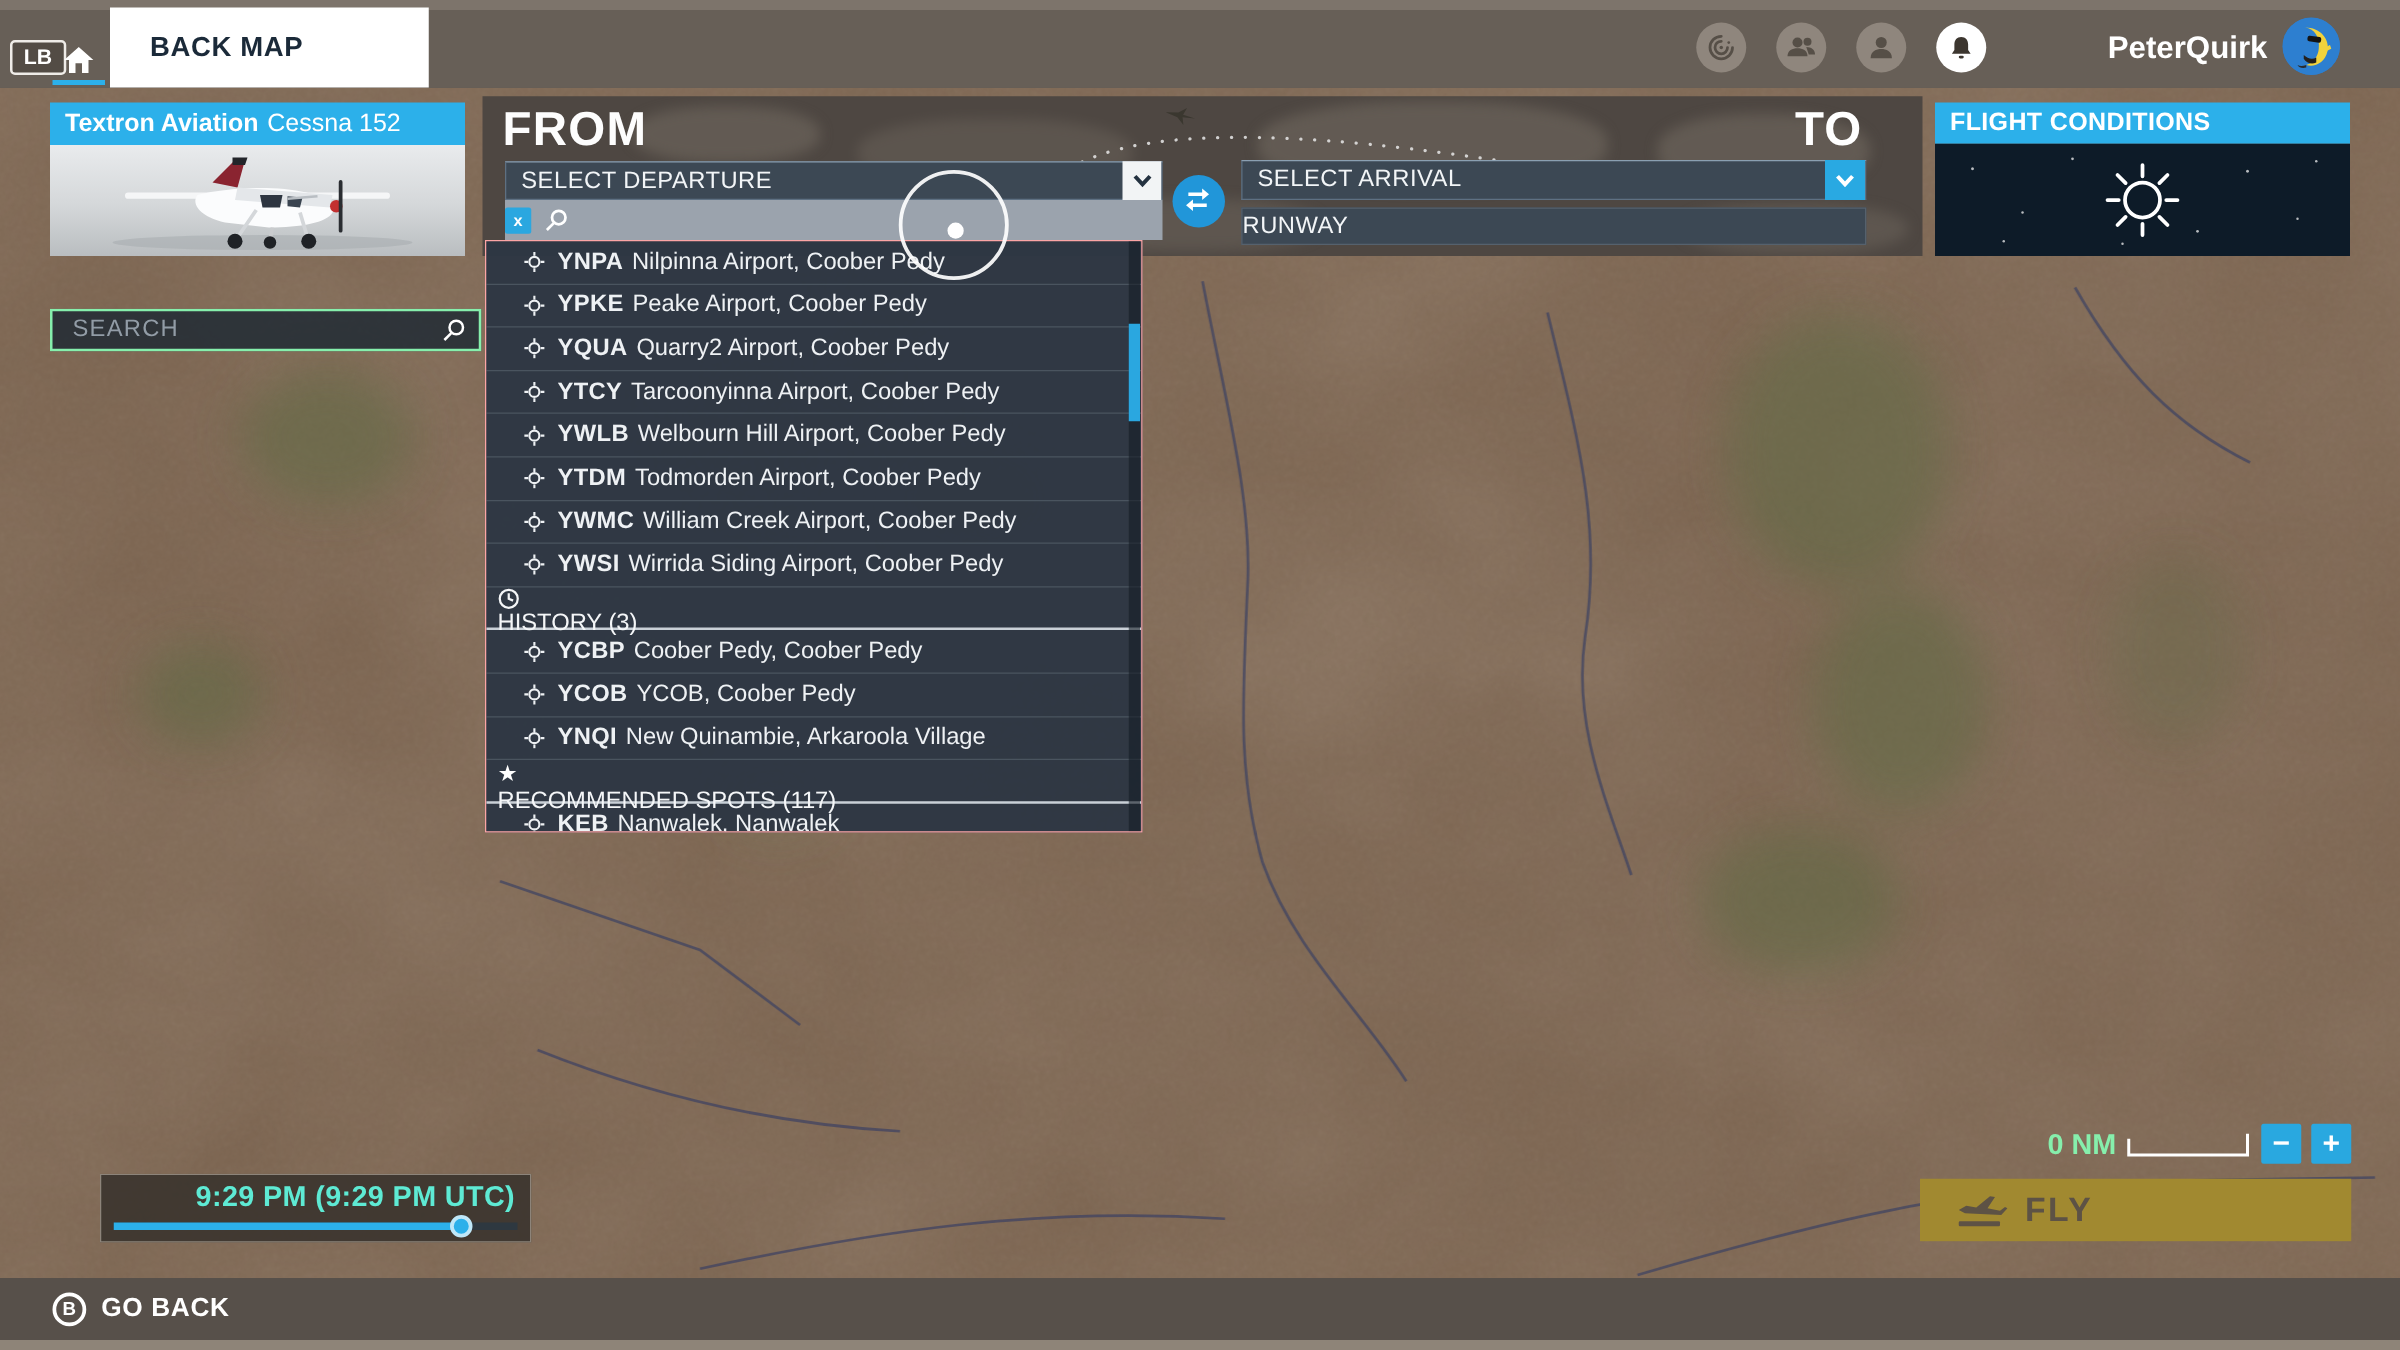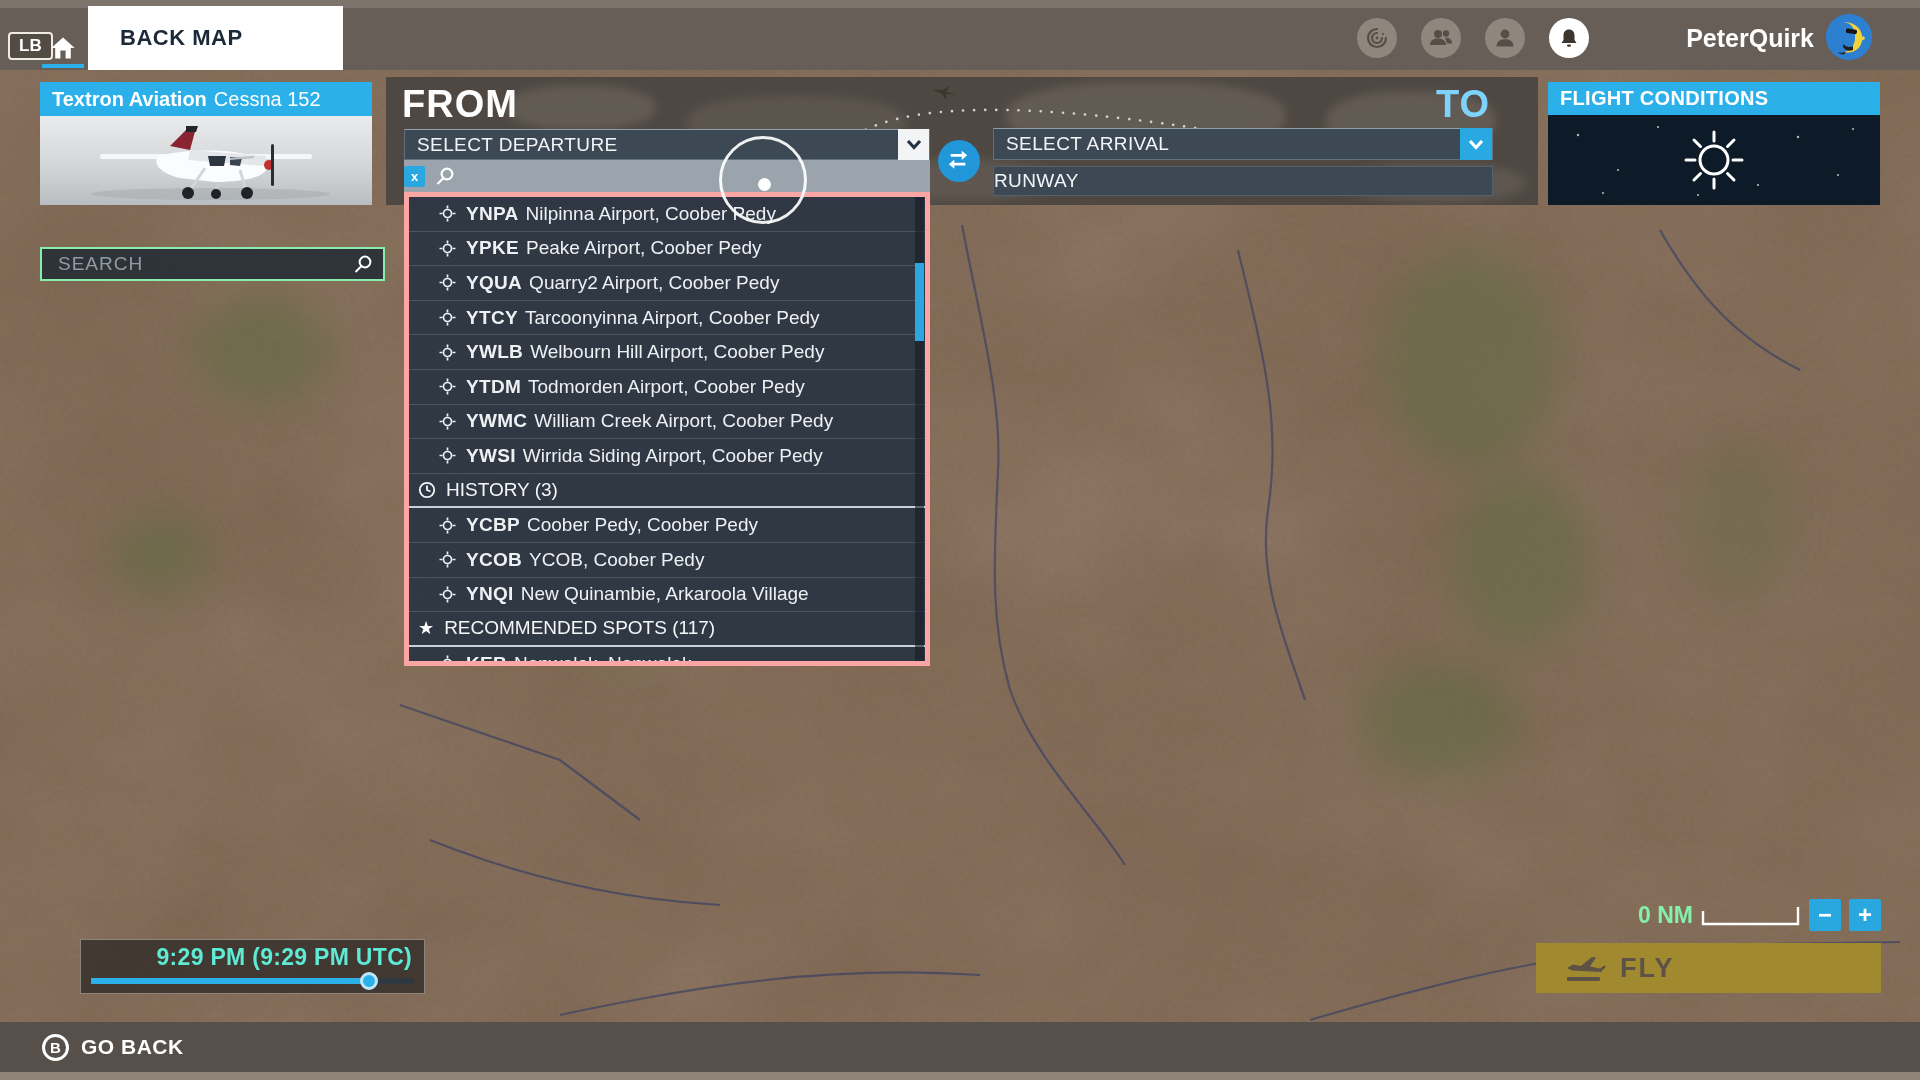"TO" #to-label { color: #7dd3fc -> #ffffff }
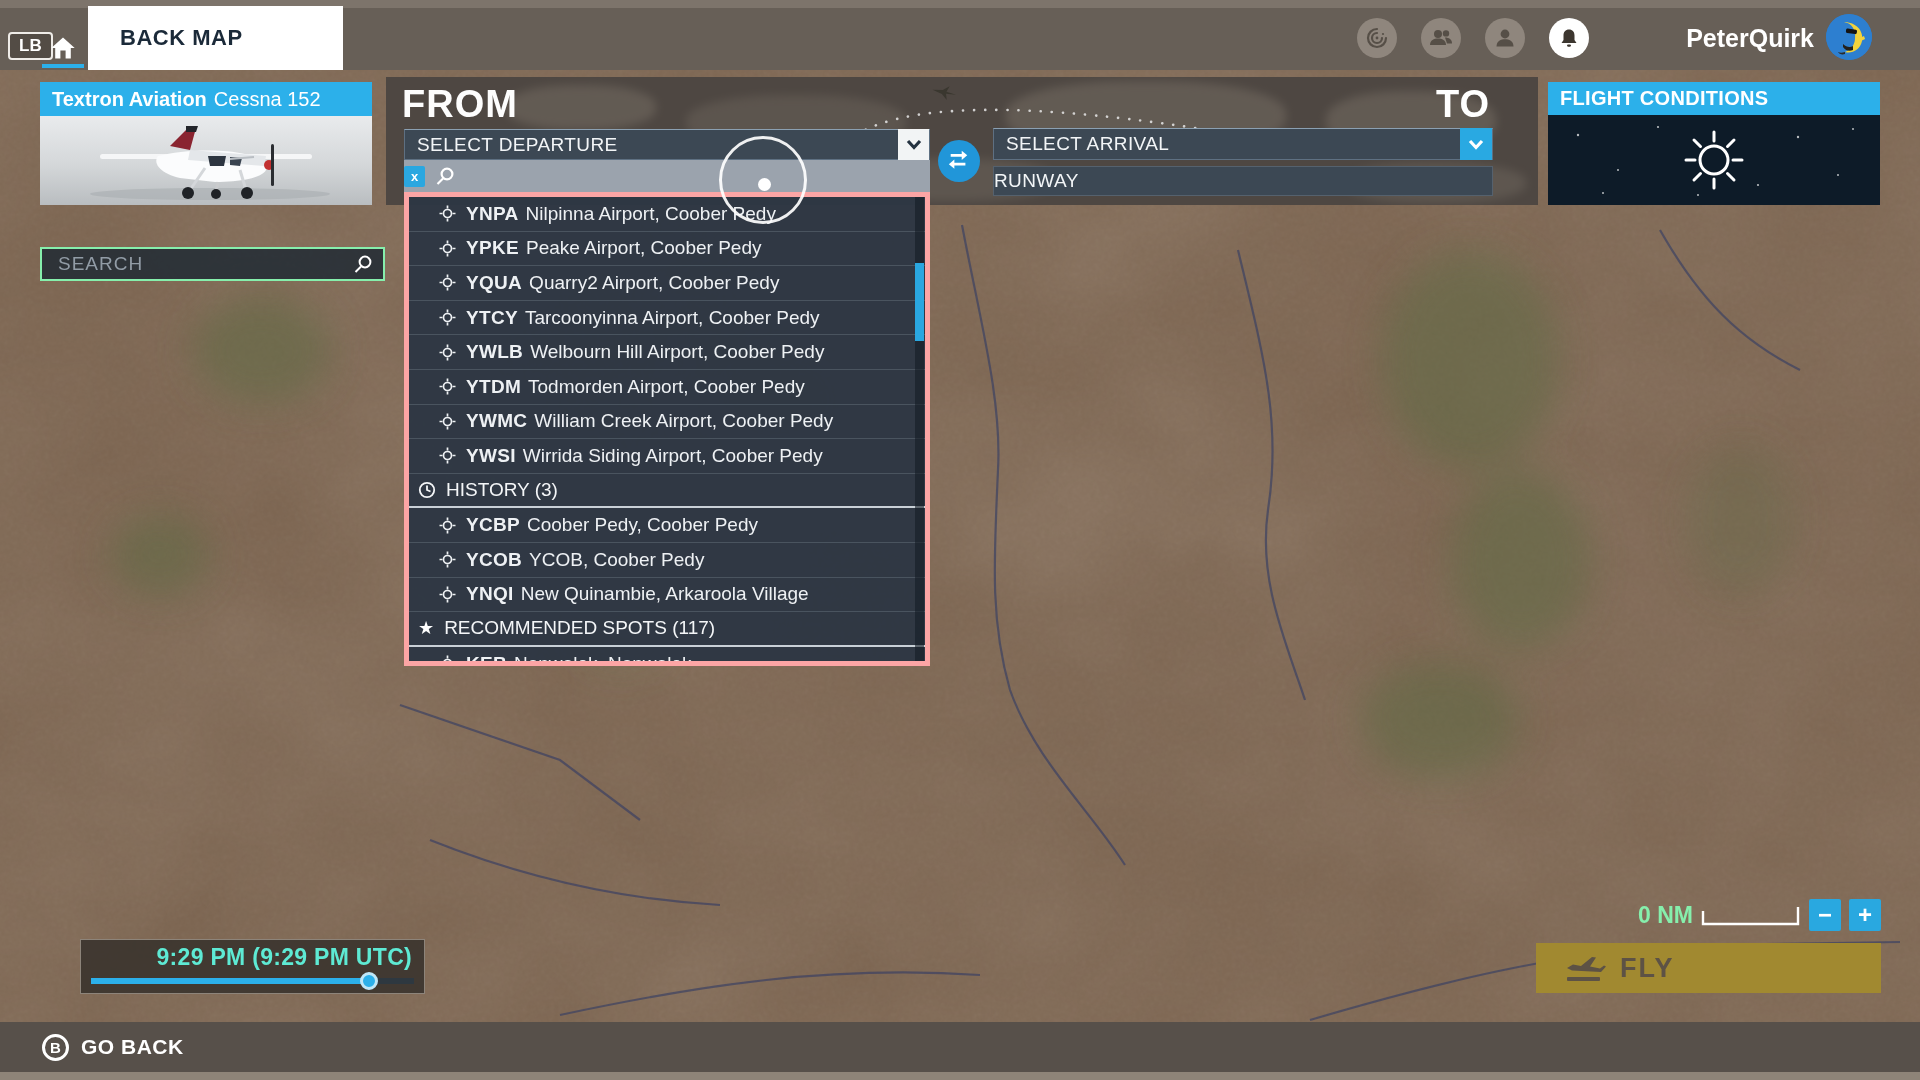"YNPA" #results-list { border: 5px solid #fca5a5 -> 1px solid #fca5a5; left: 404px -> 388px }
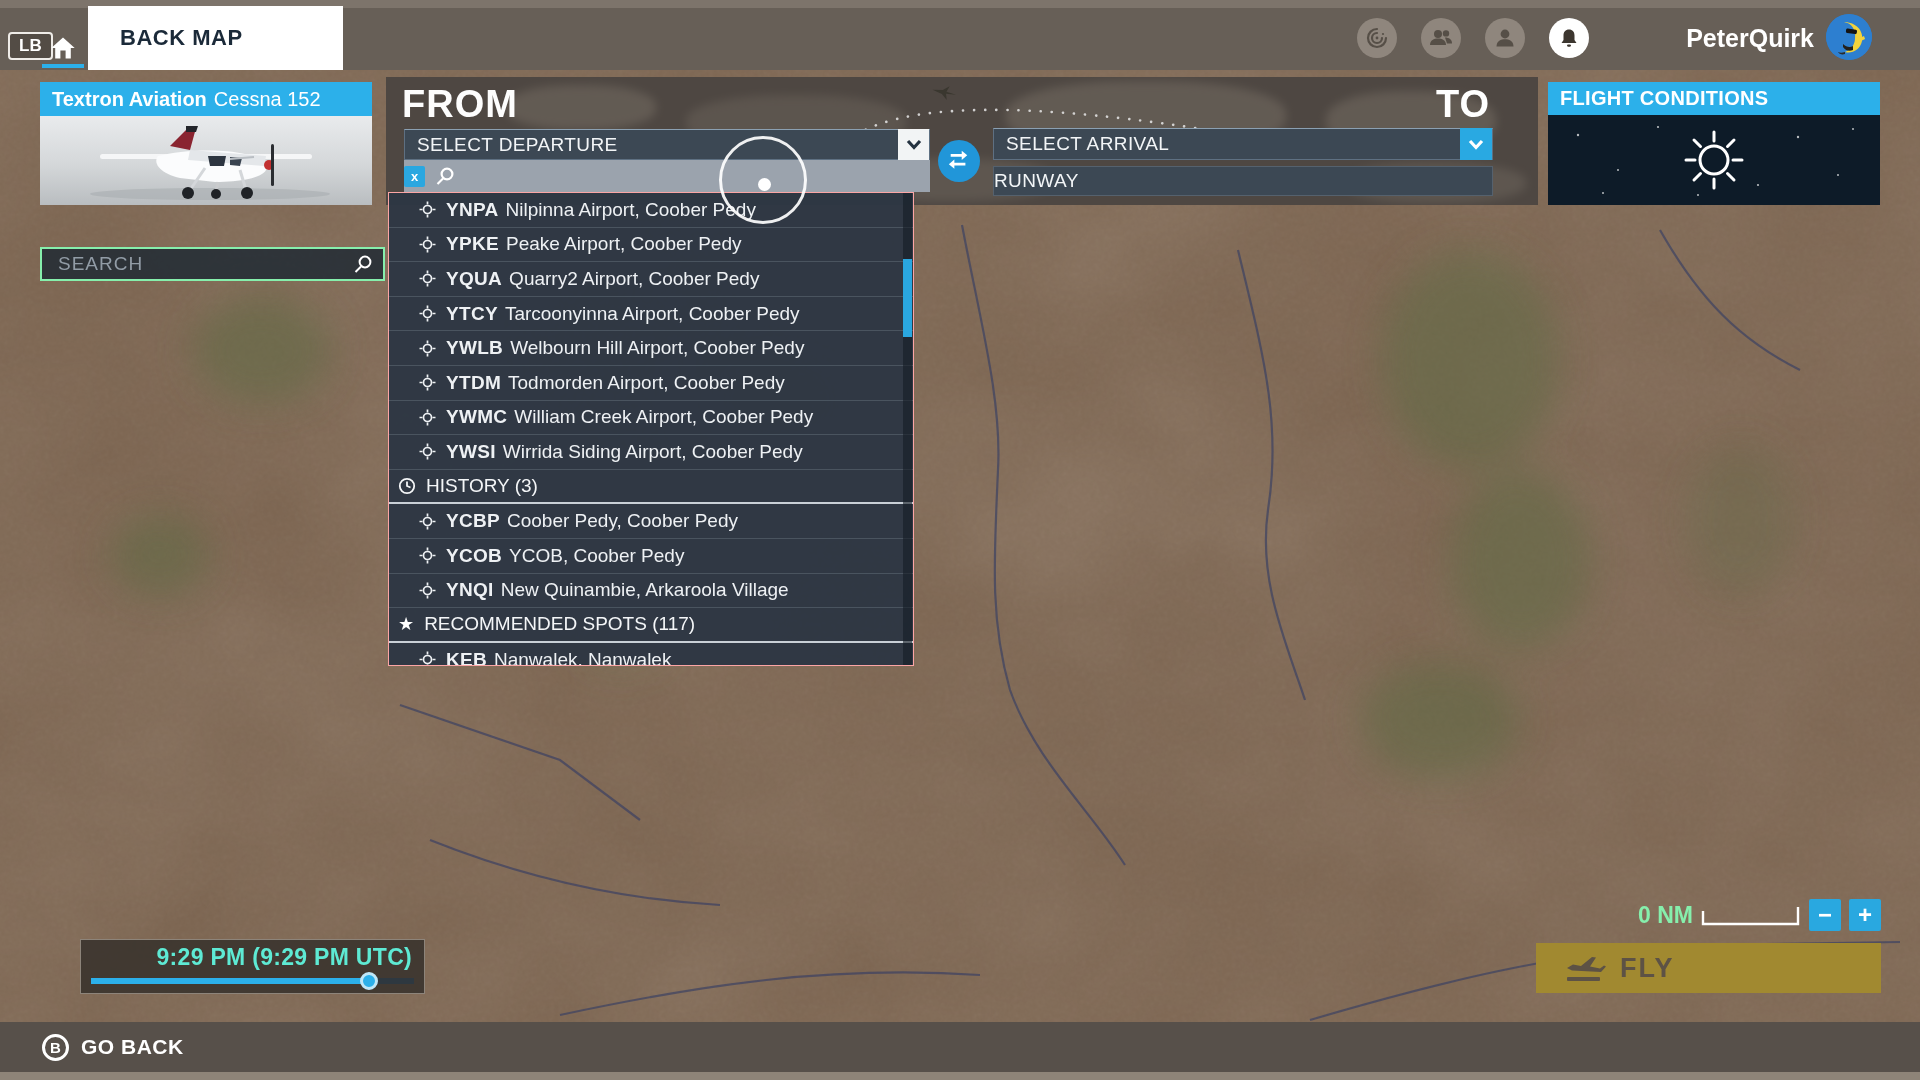"HISTORY (3)" .lhead { align-items: center -> none; flex-direction: none -> column }
